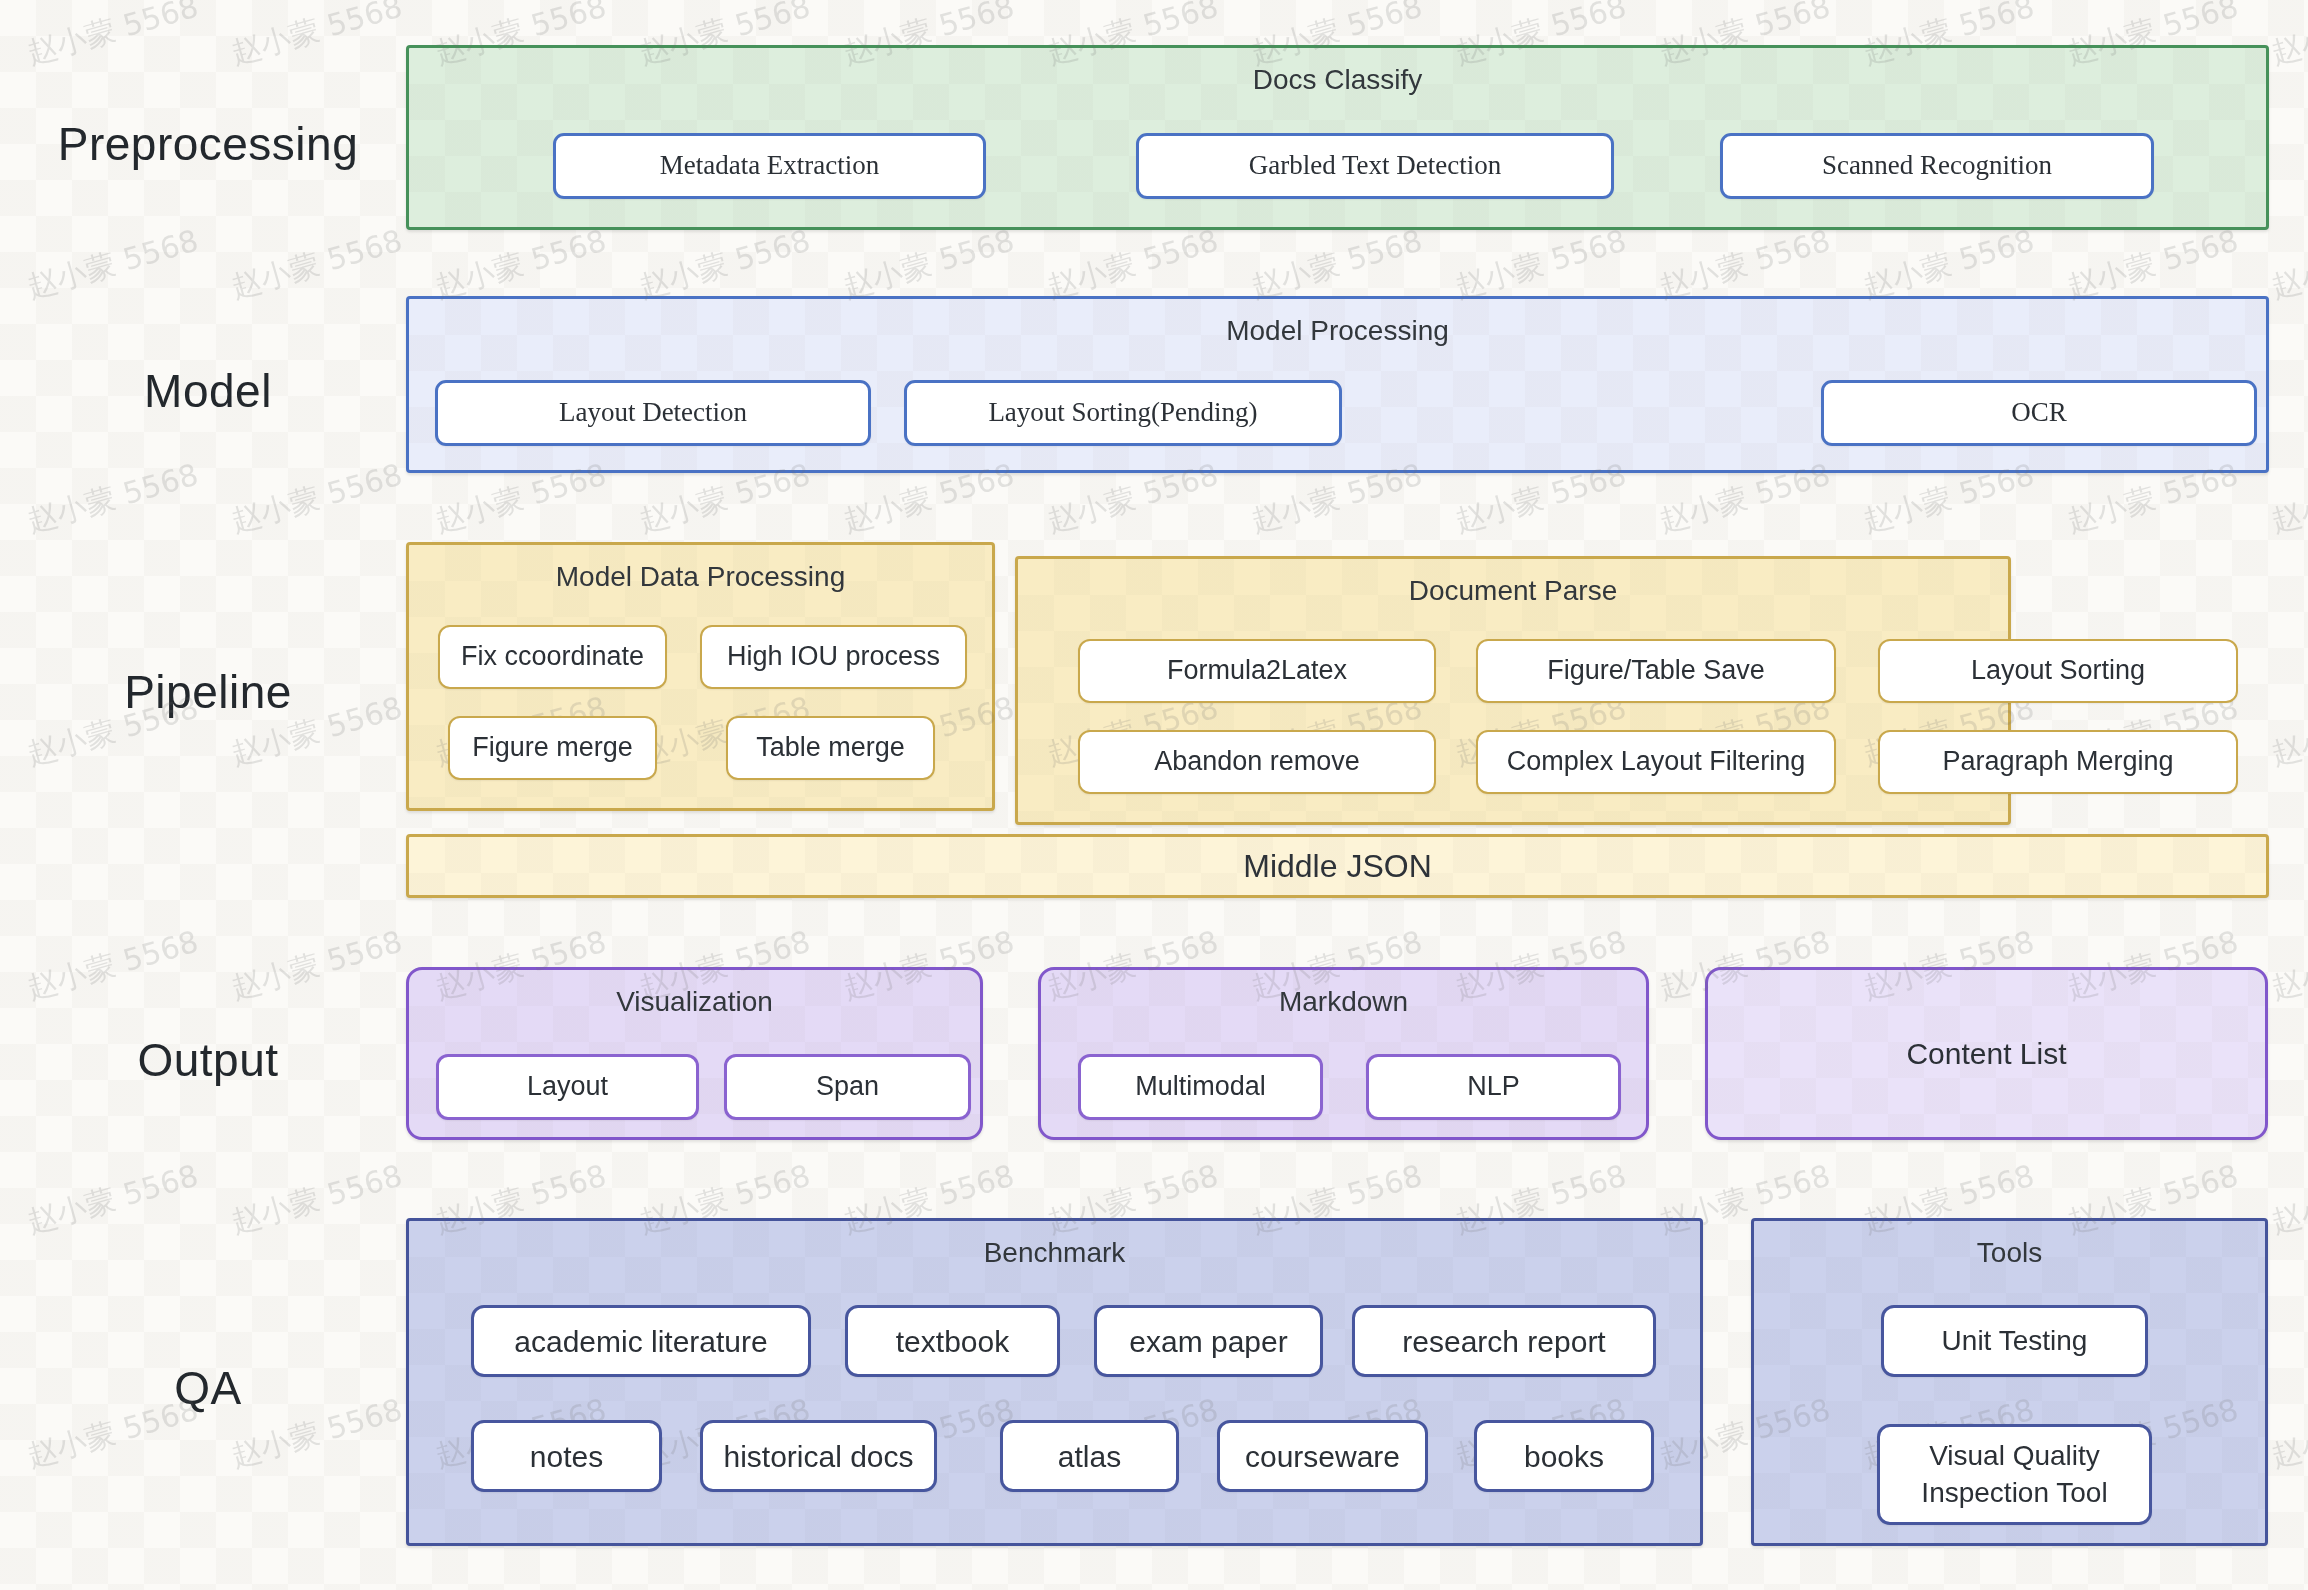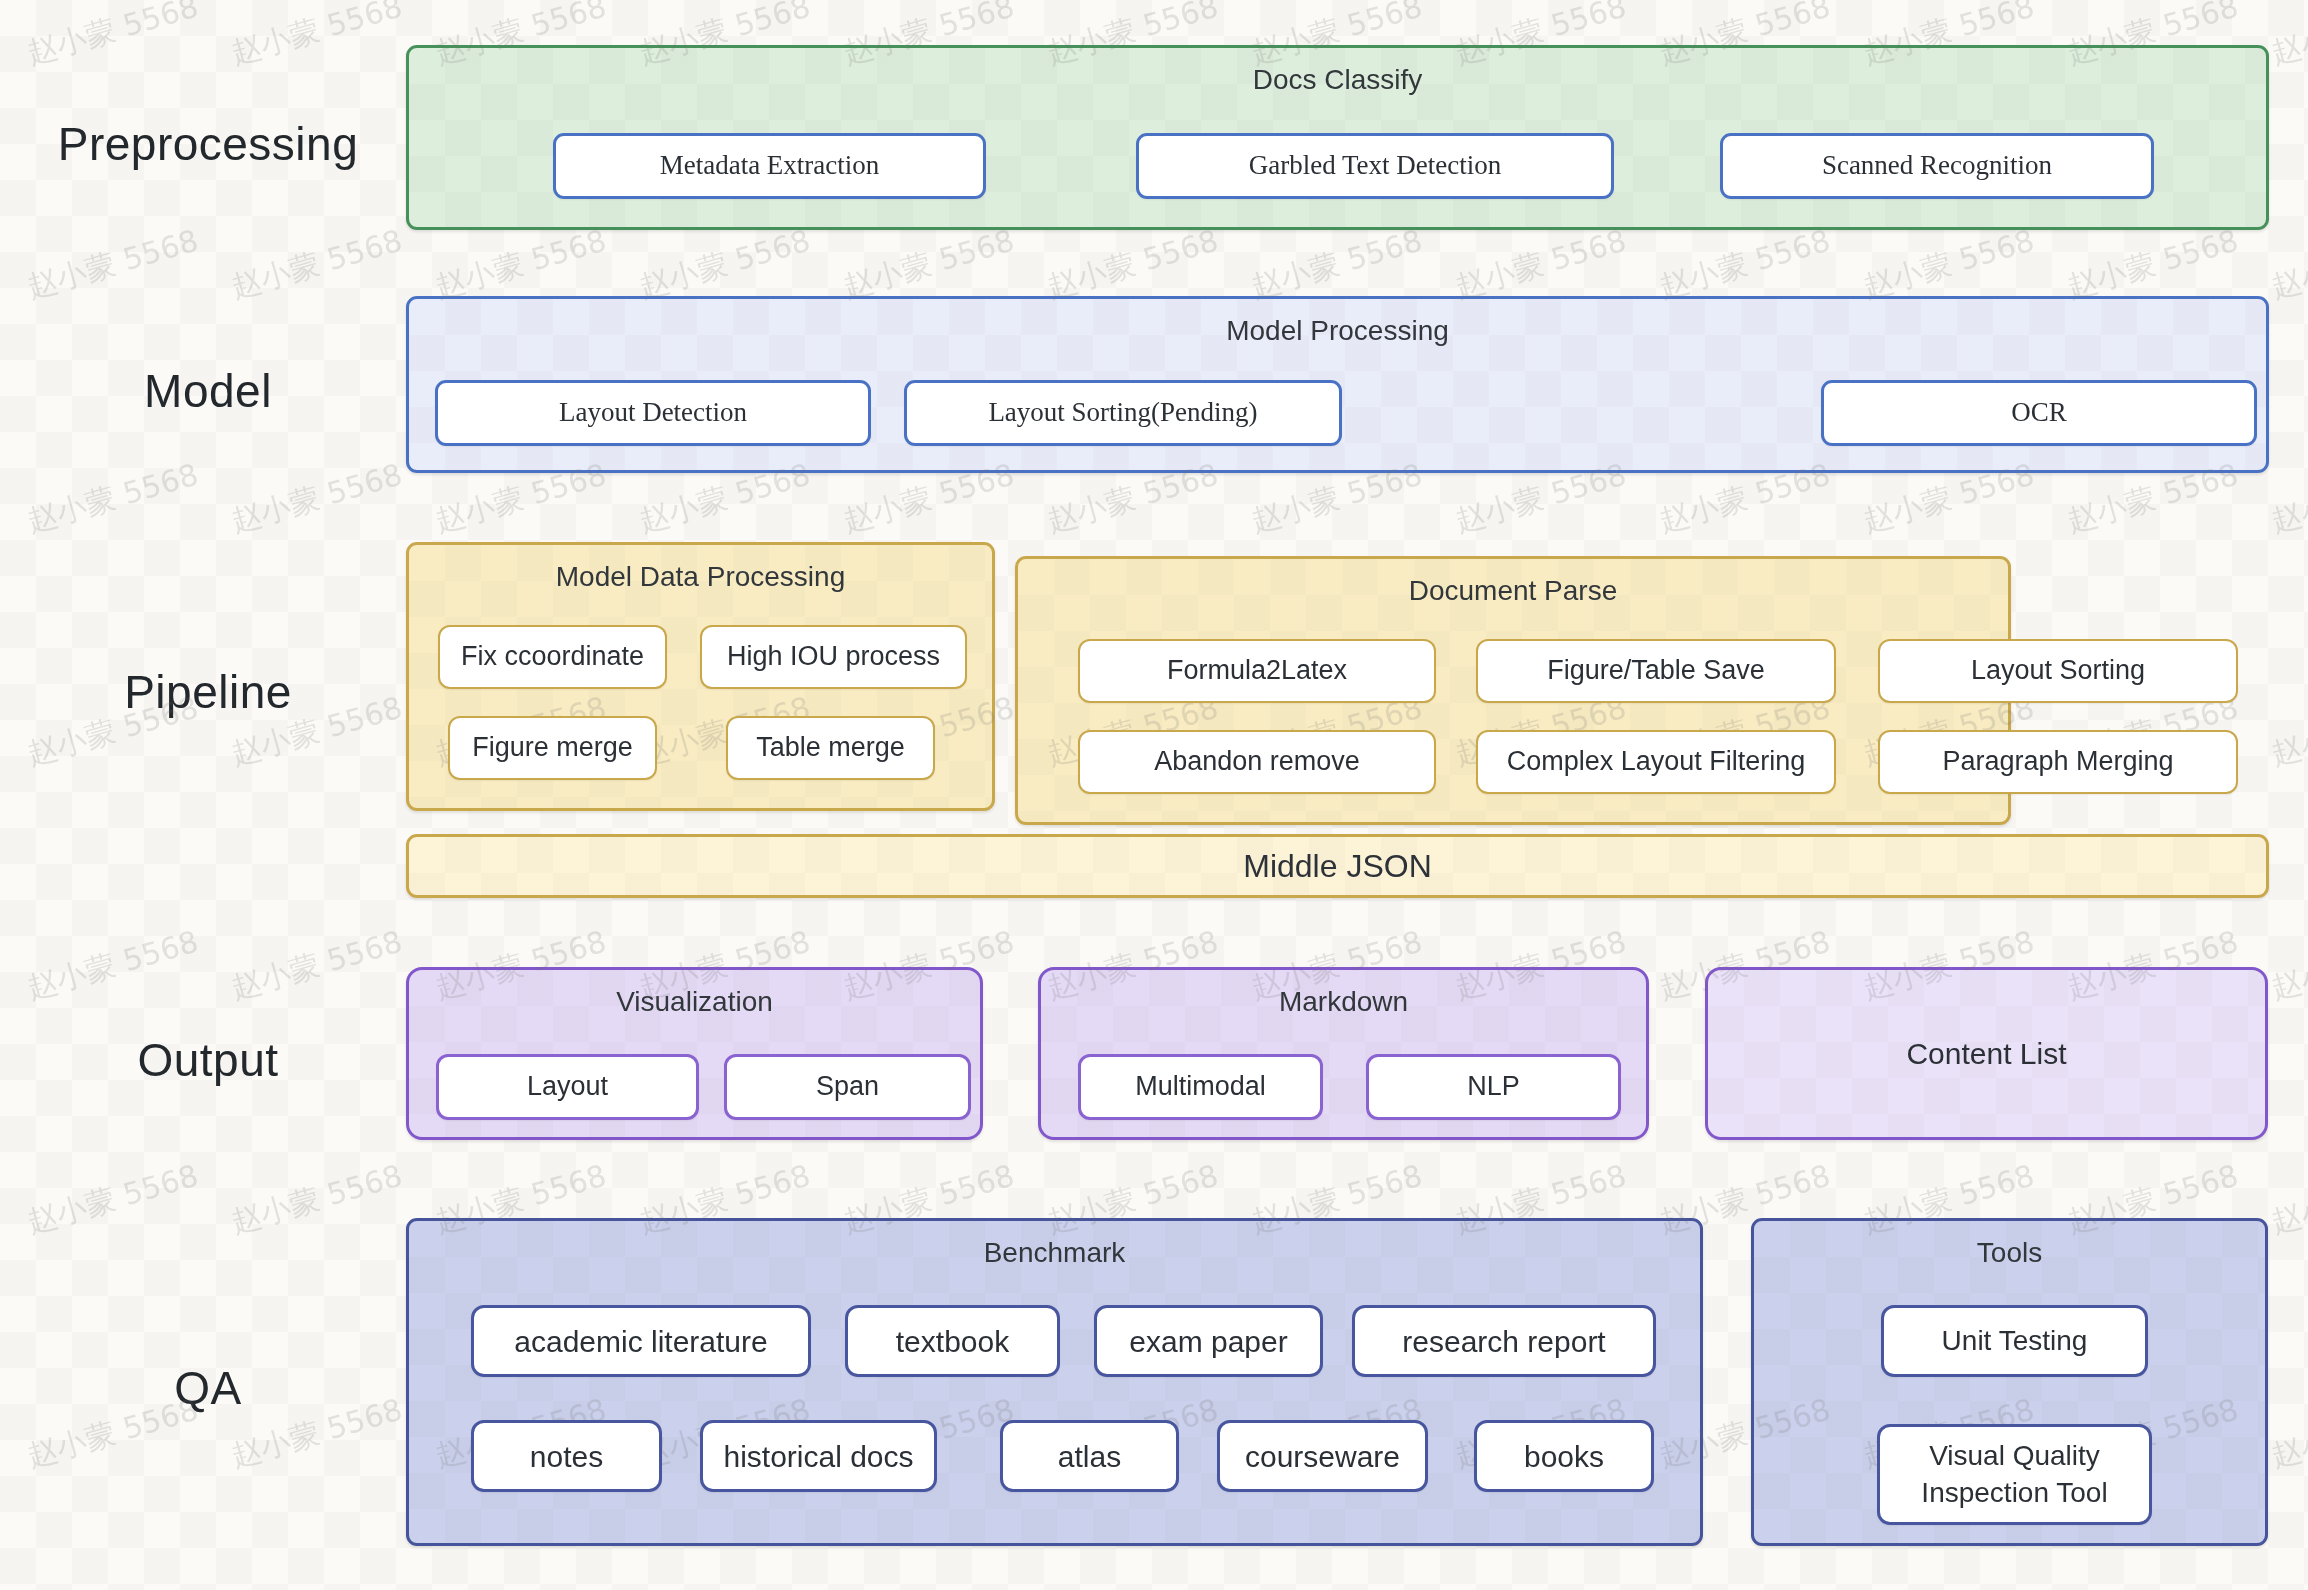"Docs Classify" .obox { border-radius: 11px -> 4px }
